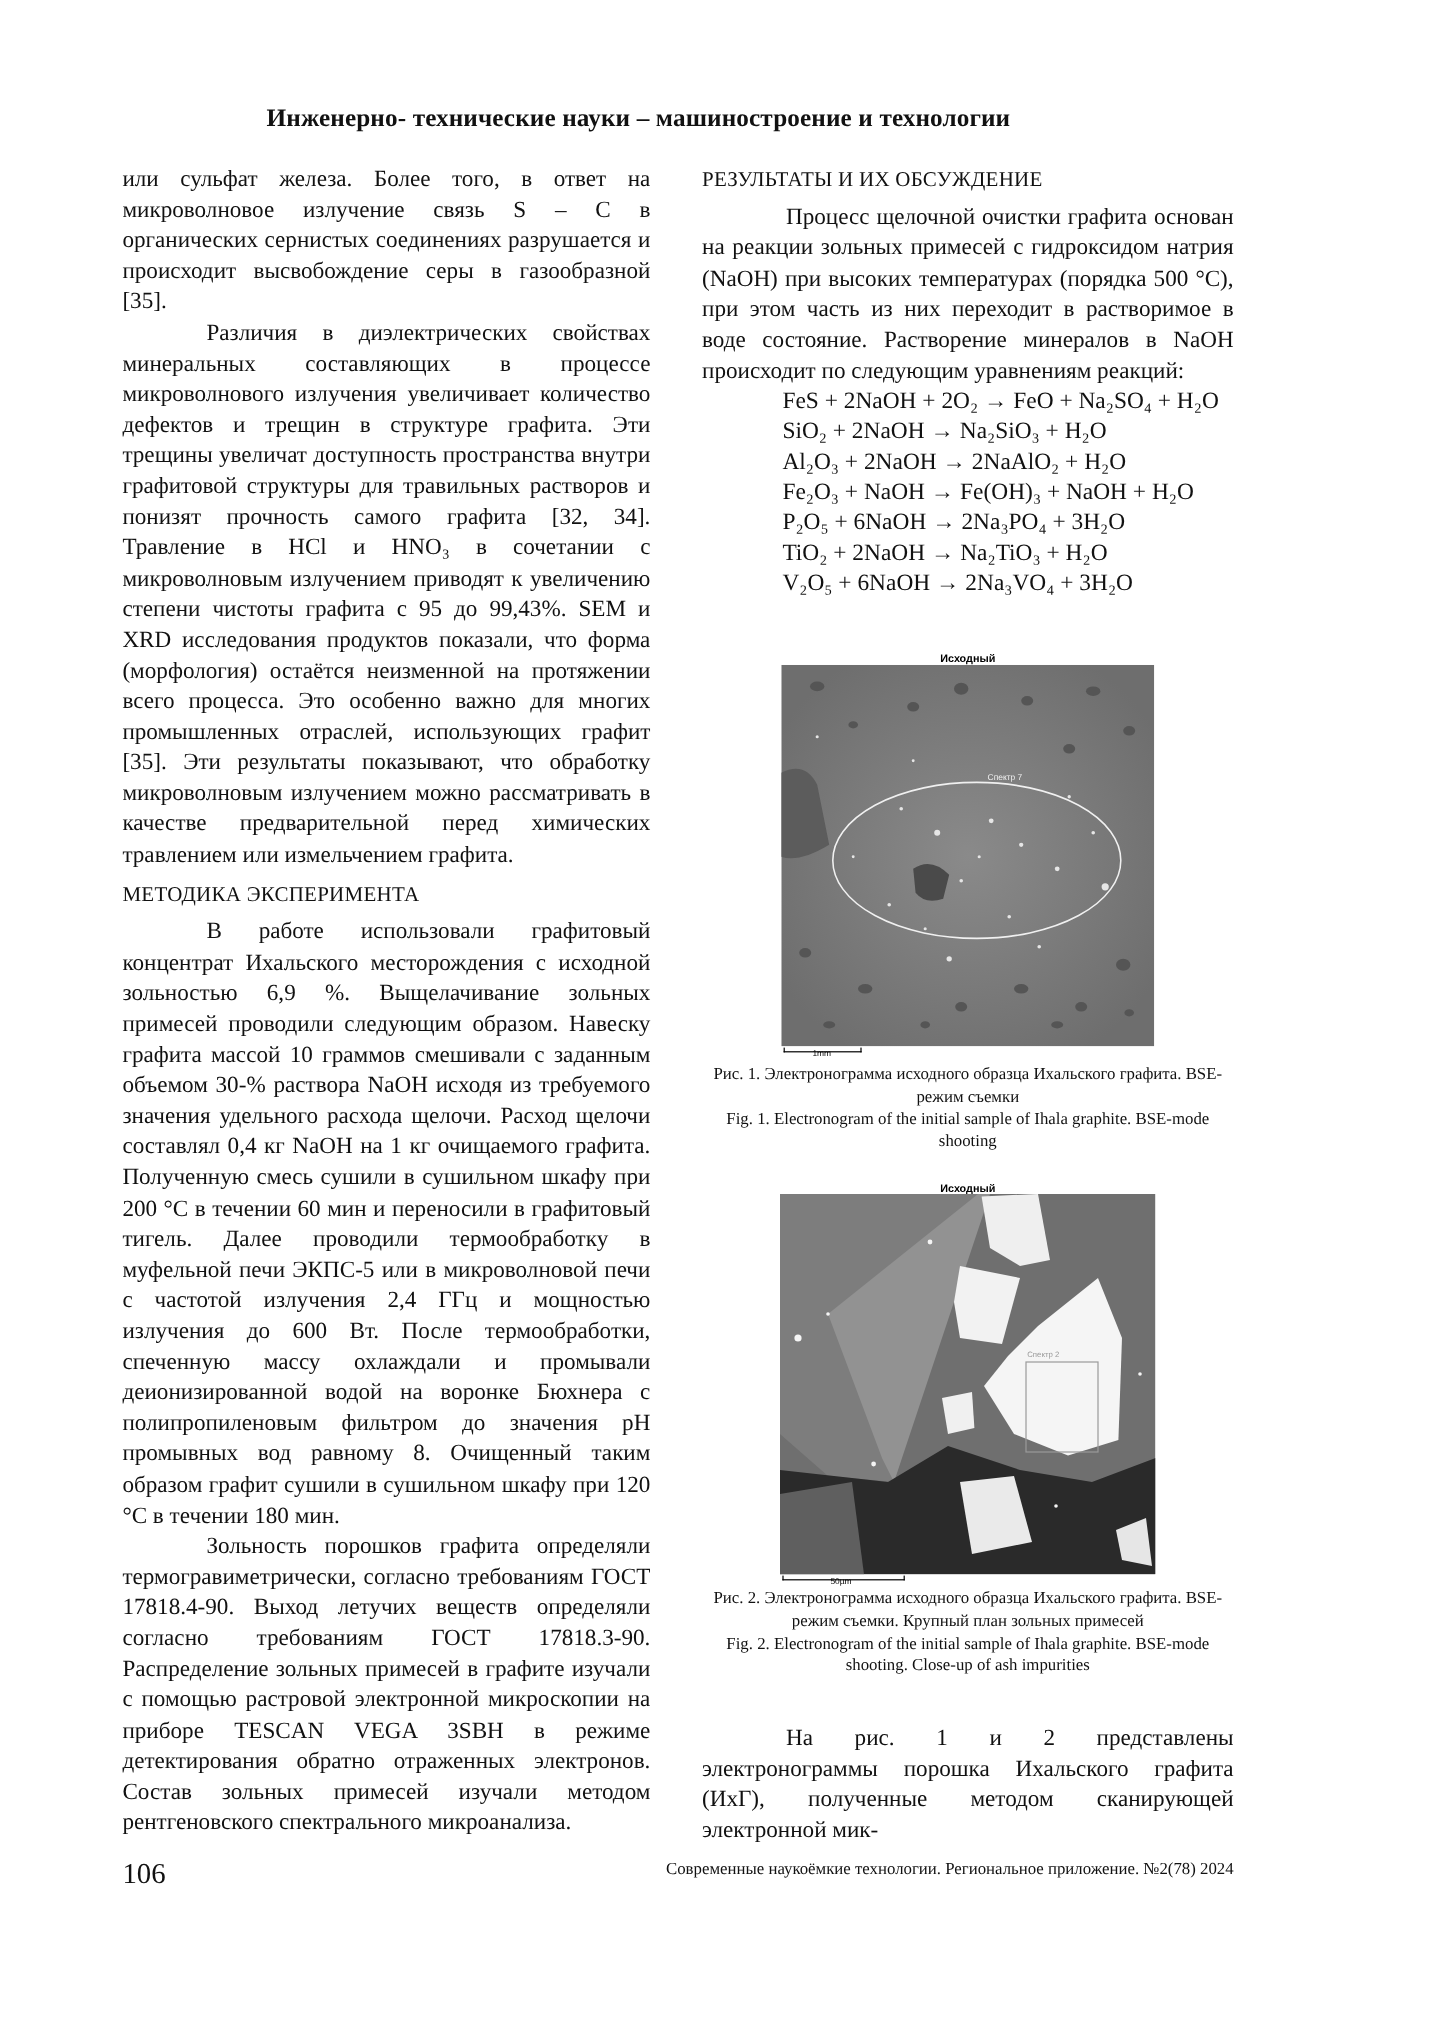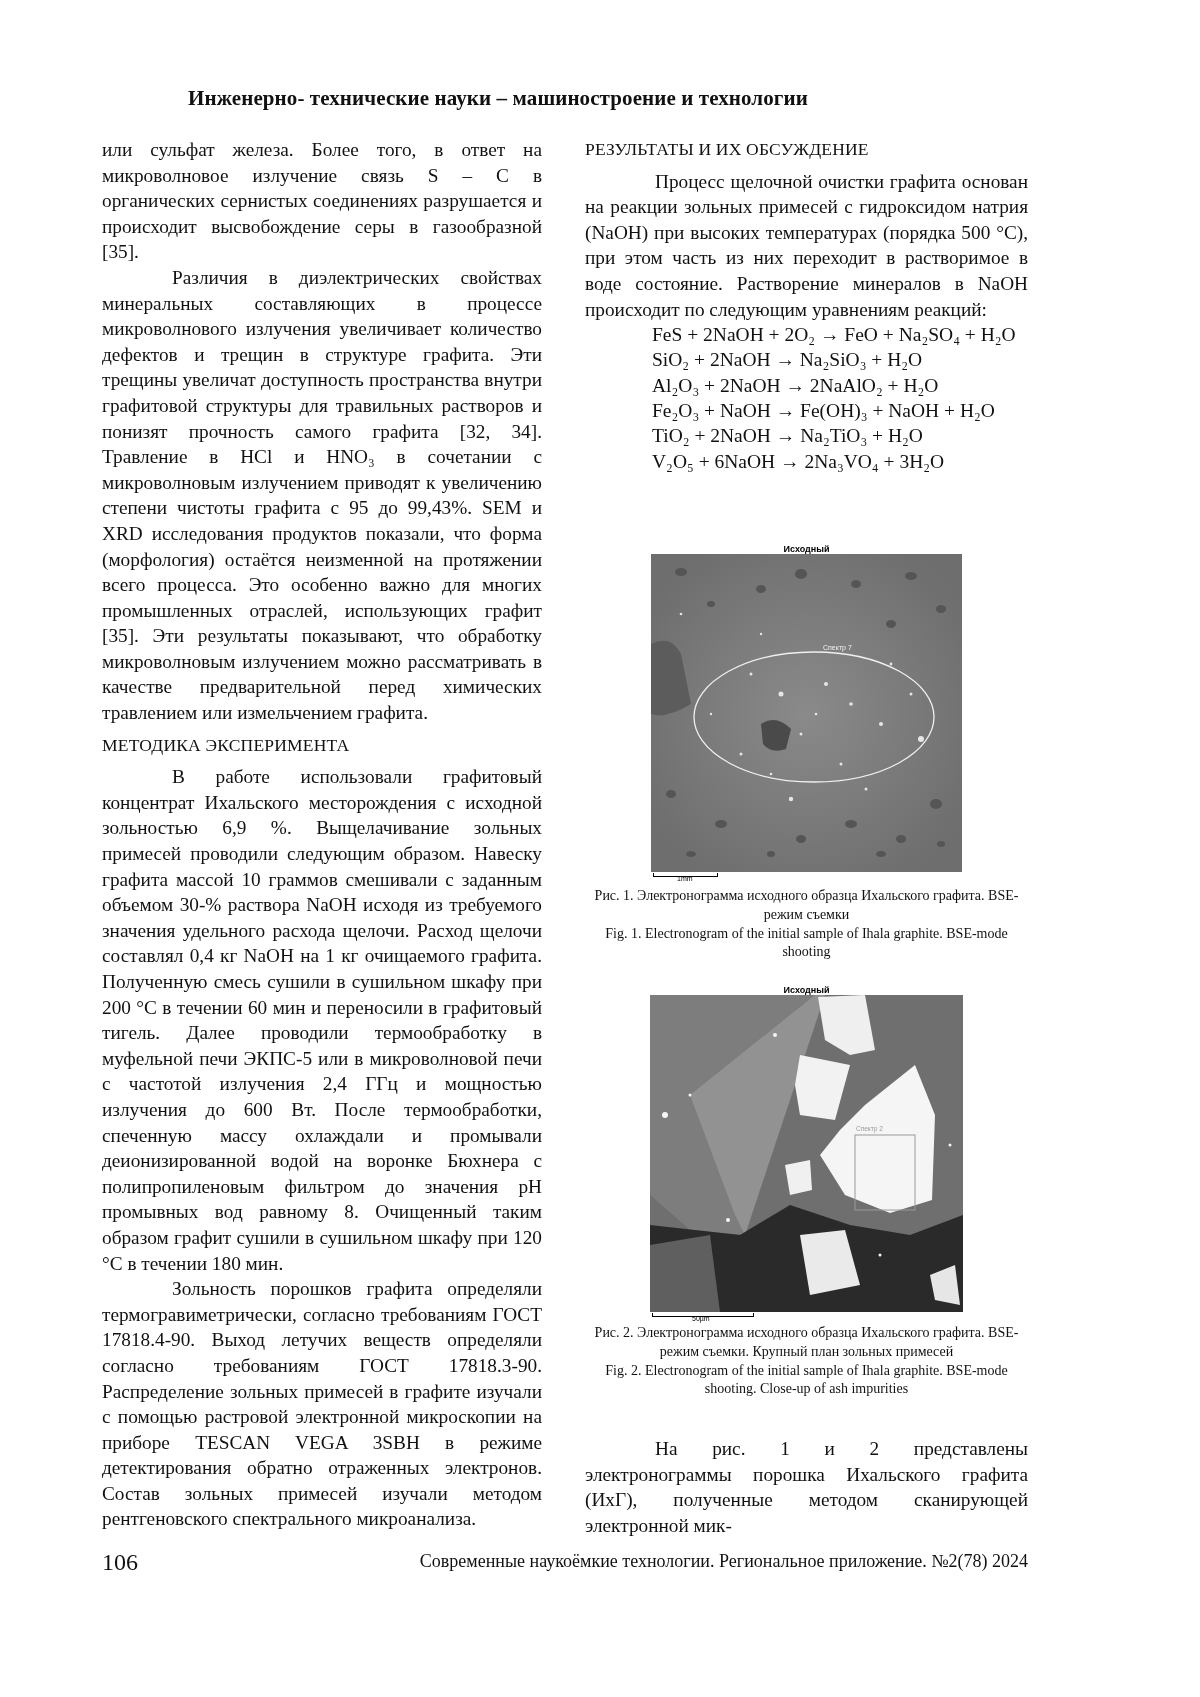"Инженерно- технические науки –" .page-header { padding-left: none -> 34px }
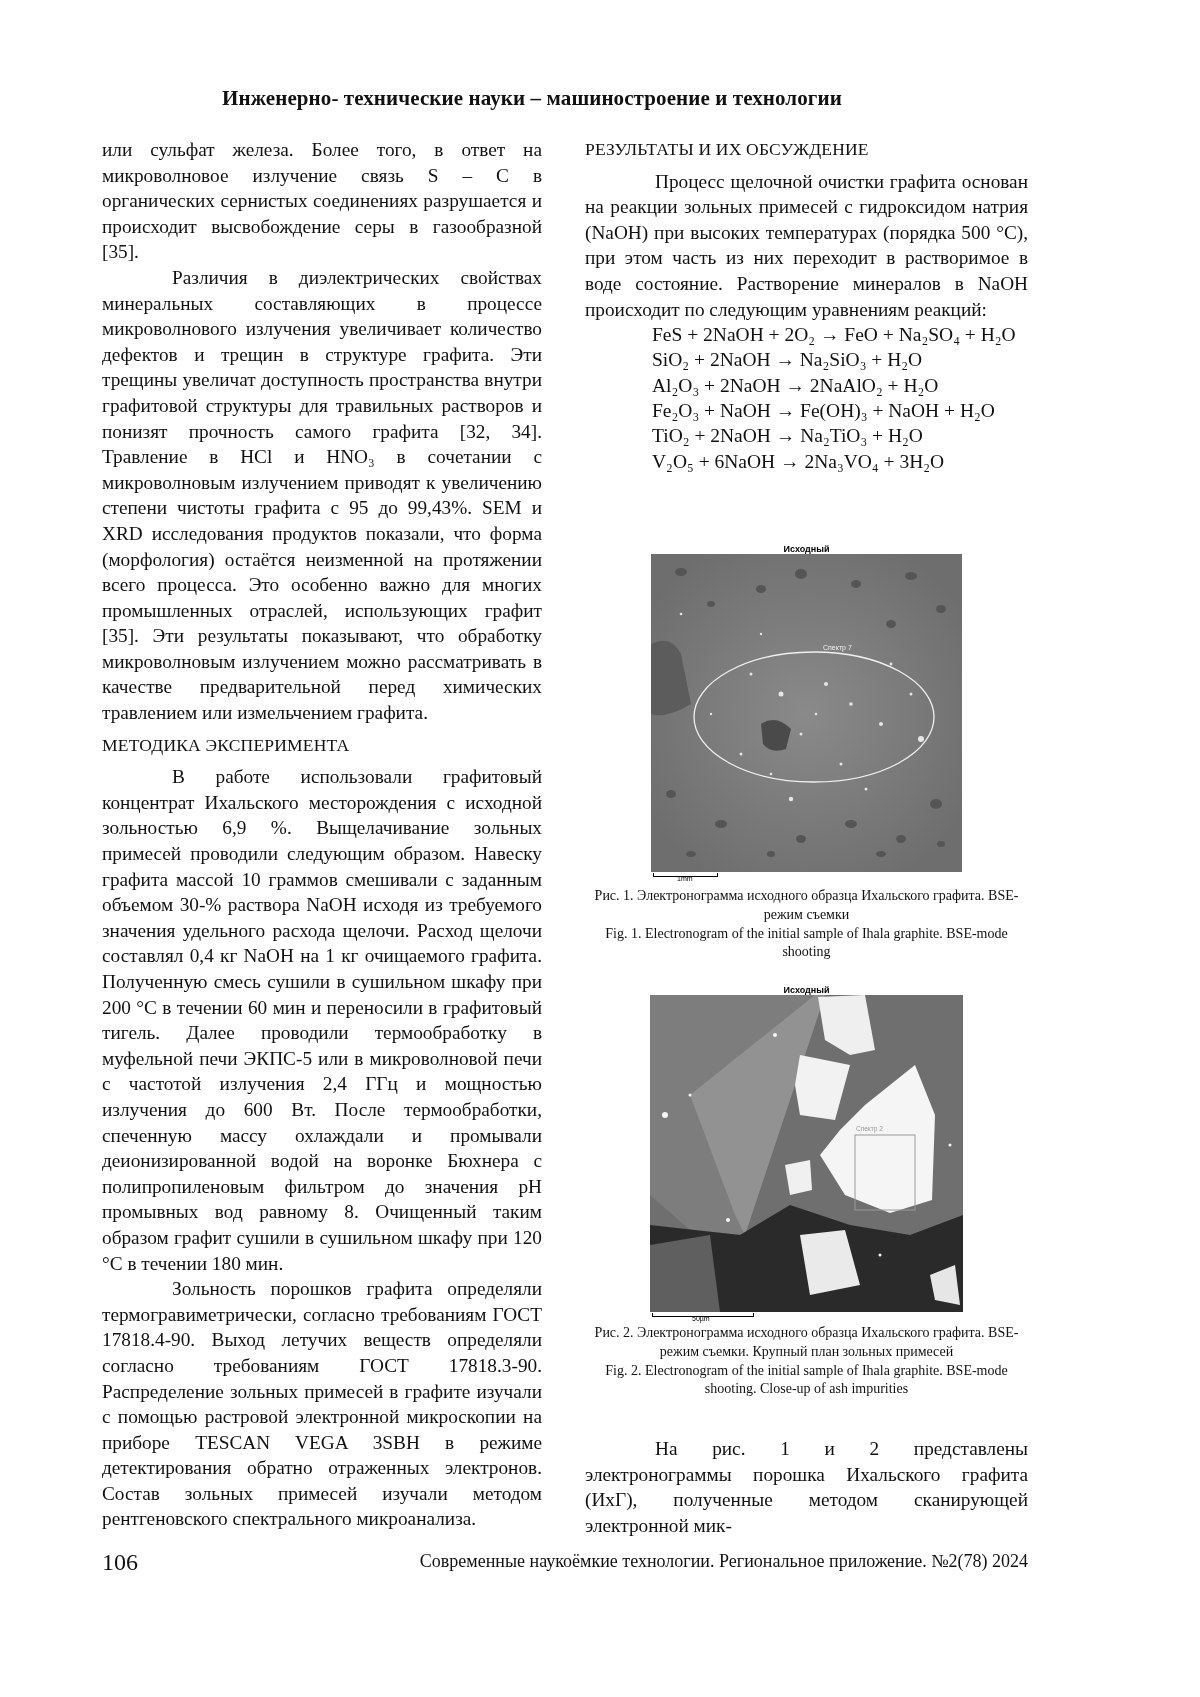"P₂O₅ + 6NaOH → 2Na₃PO₄" li { html: none -> <li>P₂O₅ + 6NaOH → 2Na₃PO₄ + 3H₂O</li> }
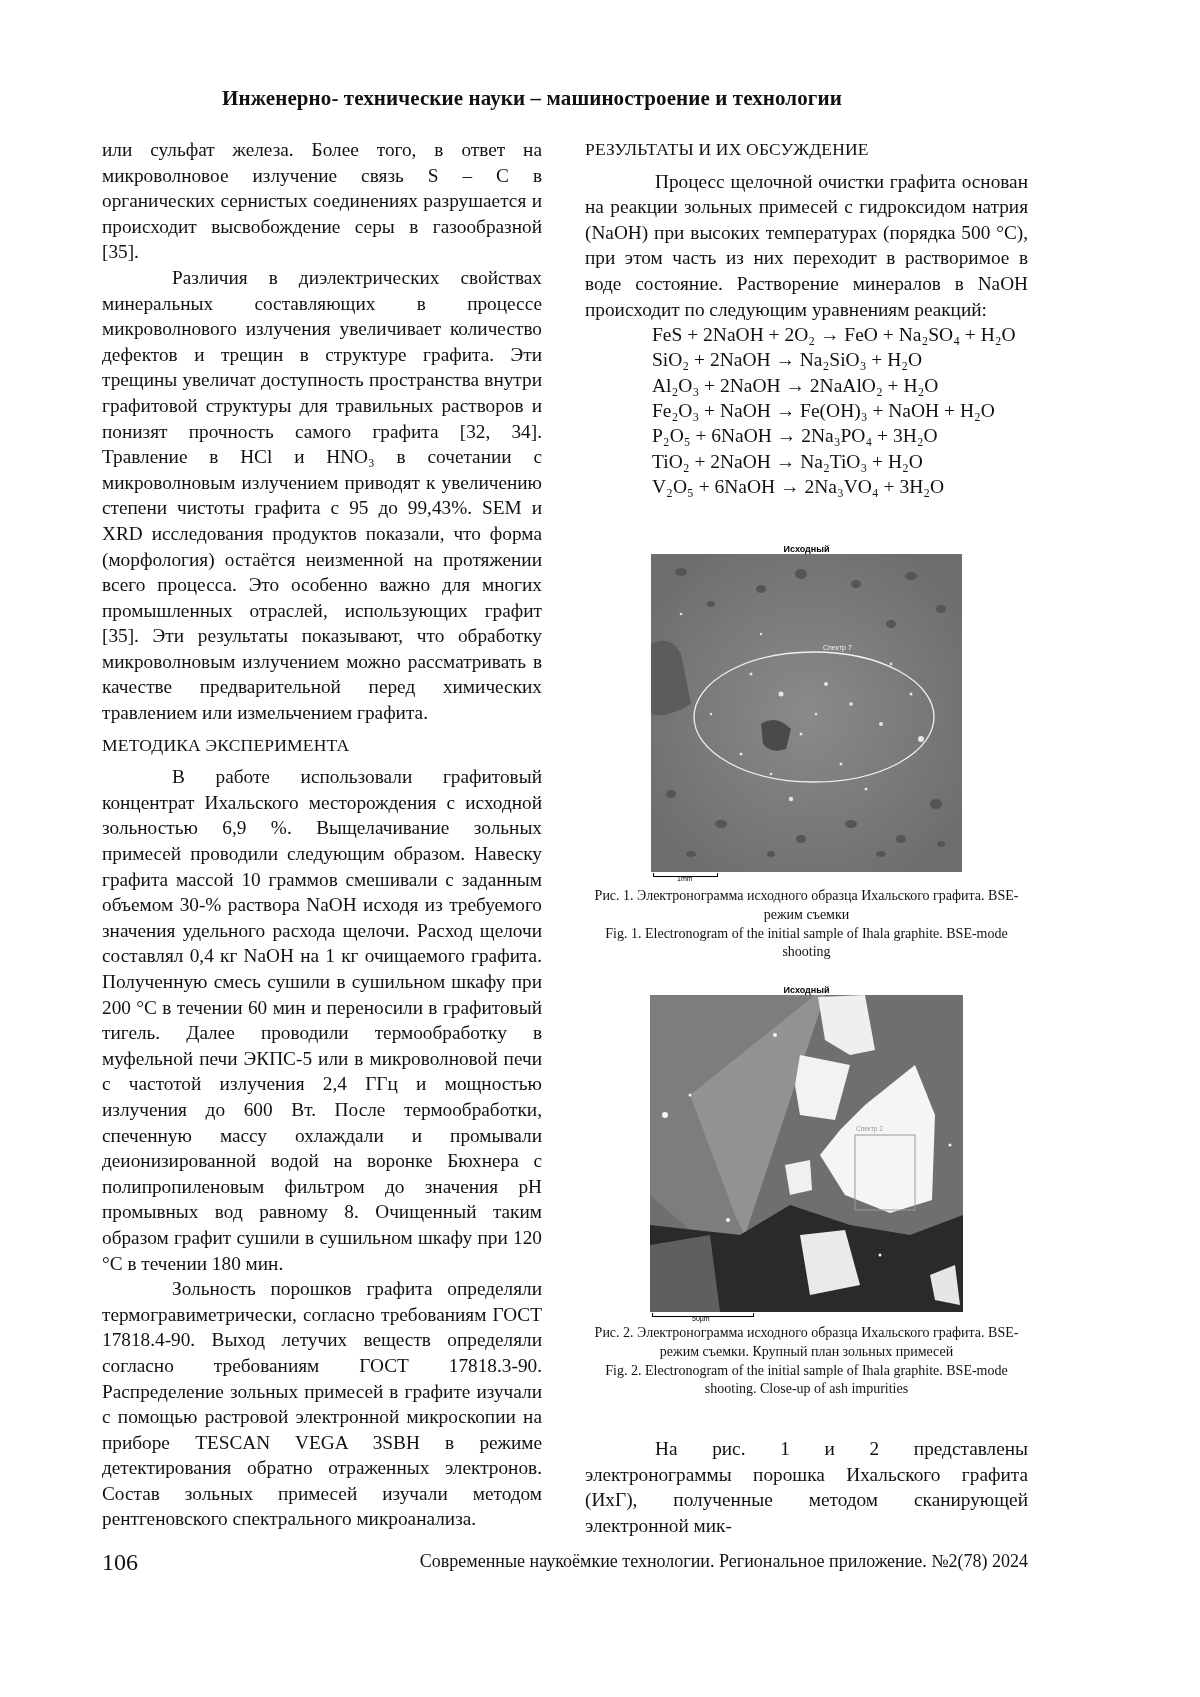"Современные наукоёмкие технологии." .journal { font-size: 18px -> 14px }
